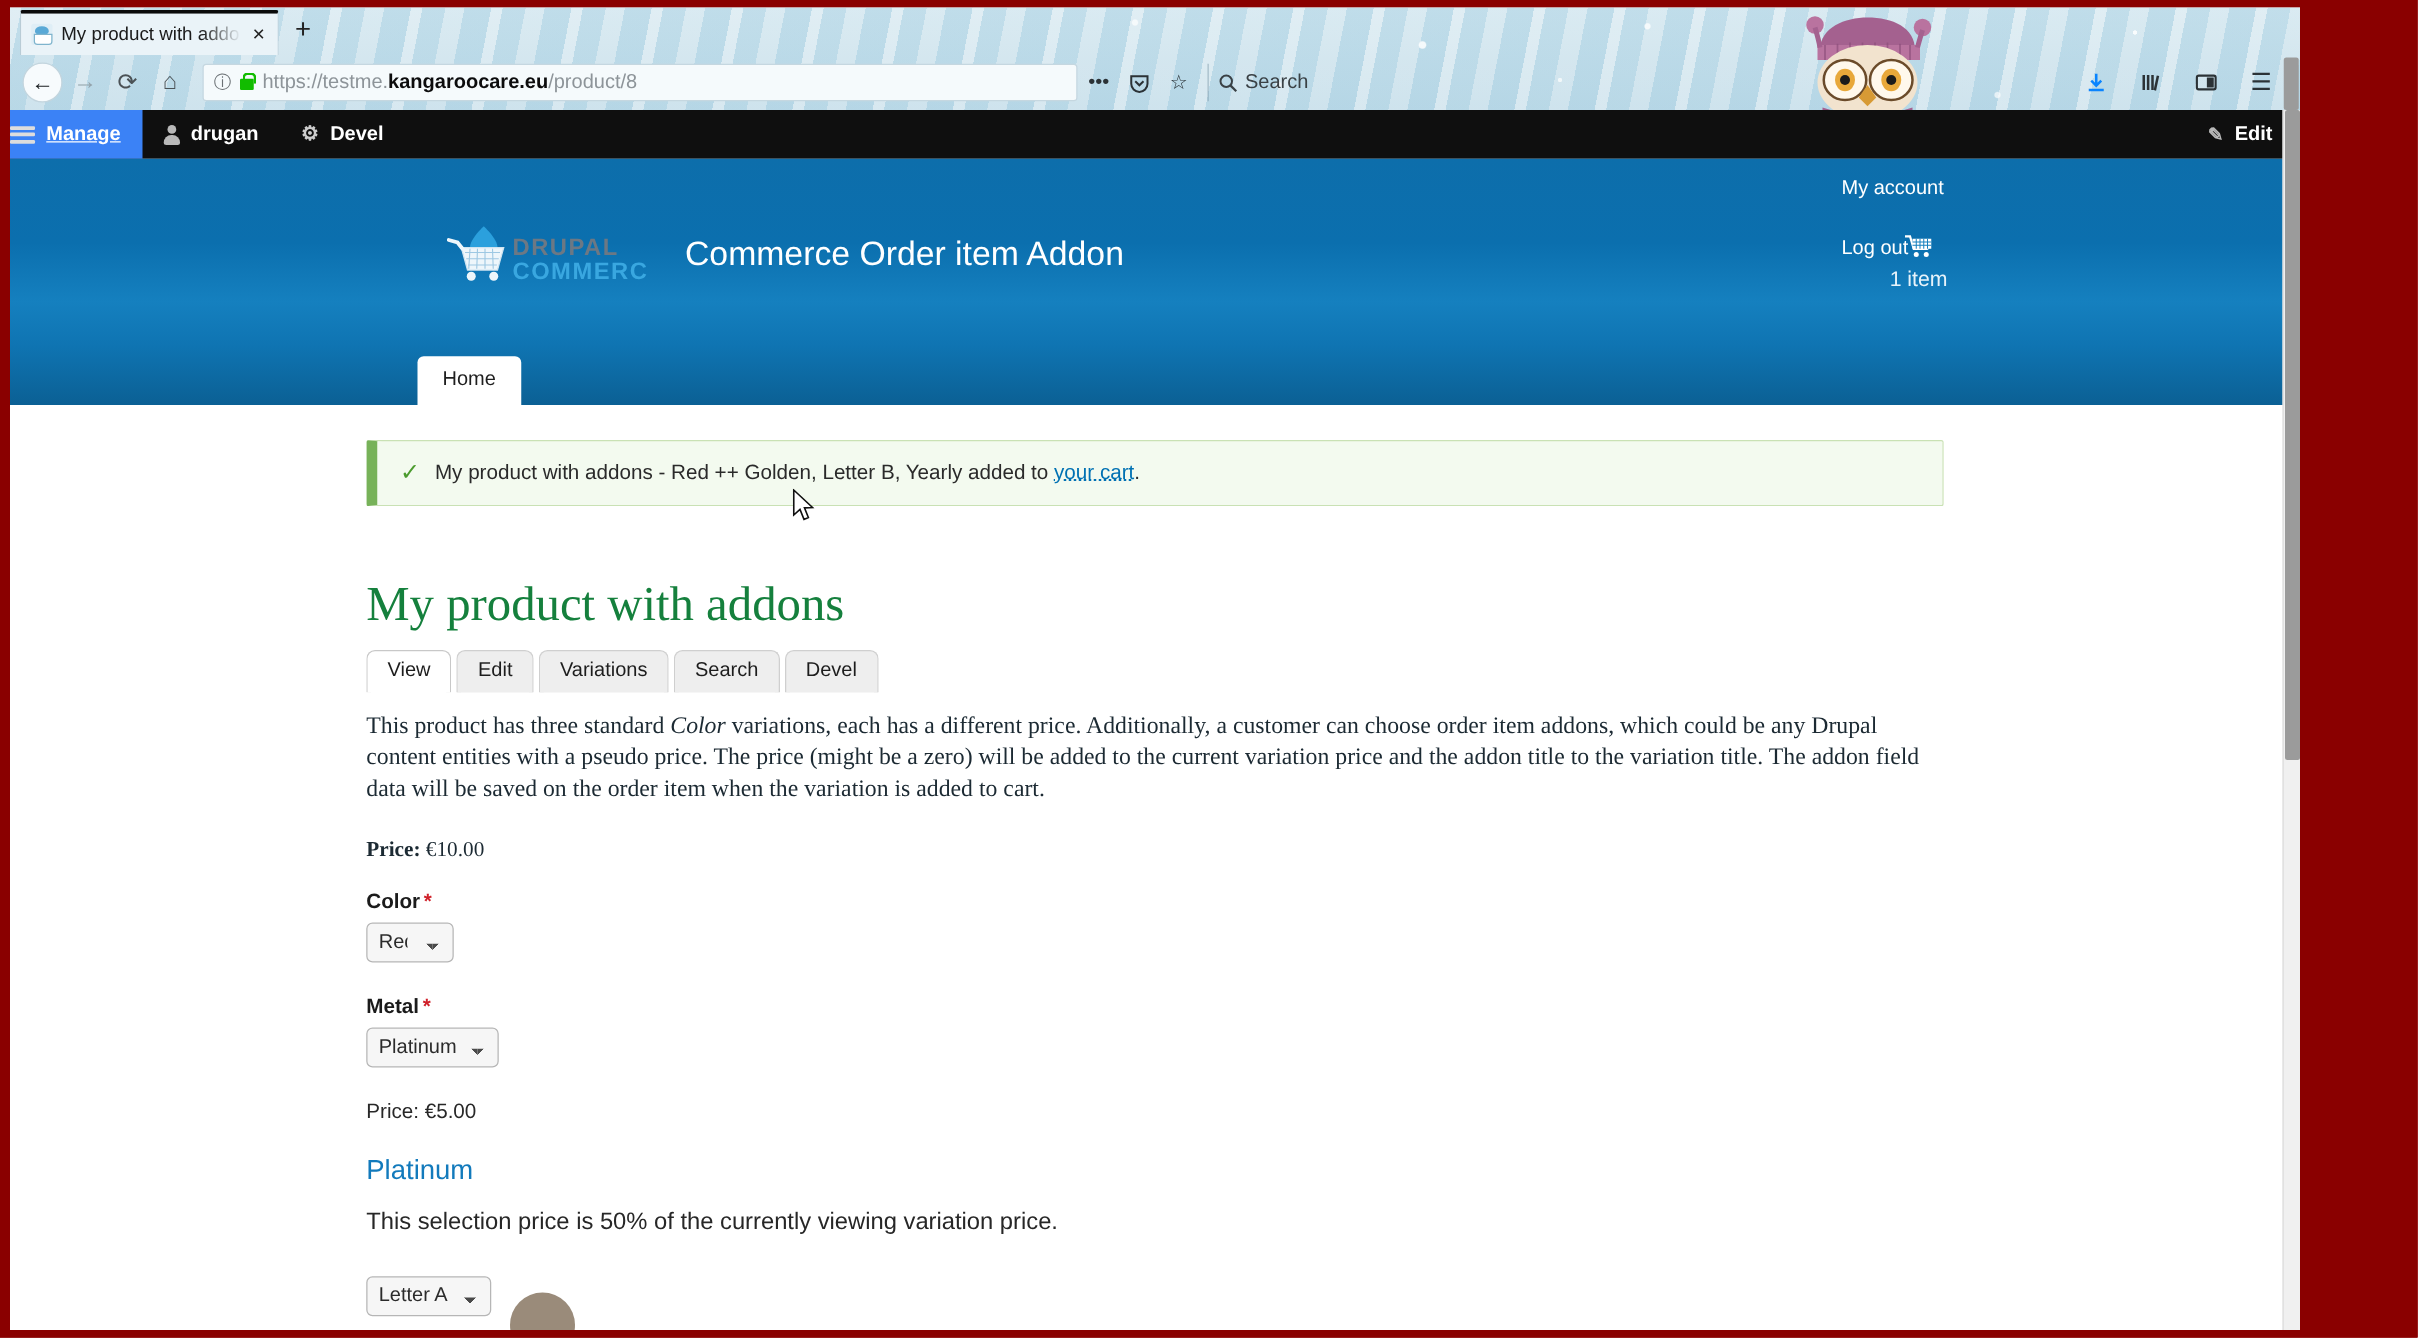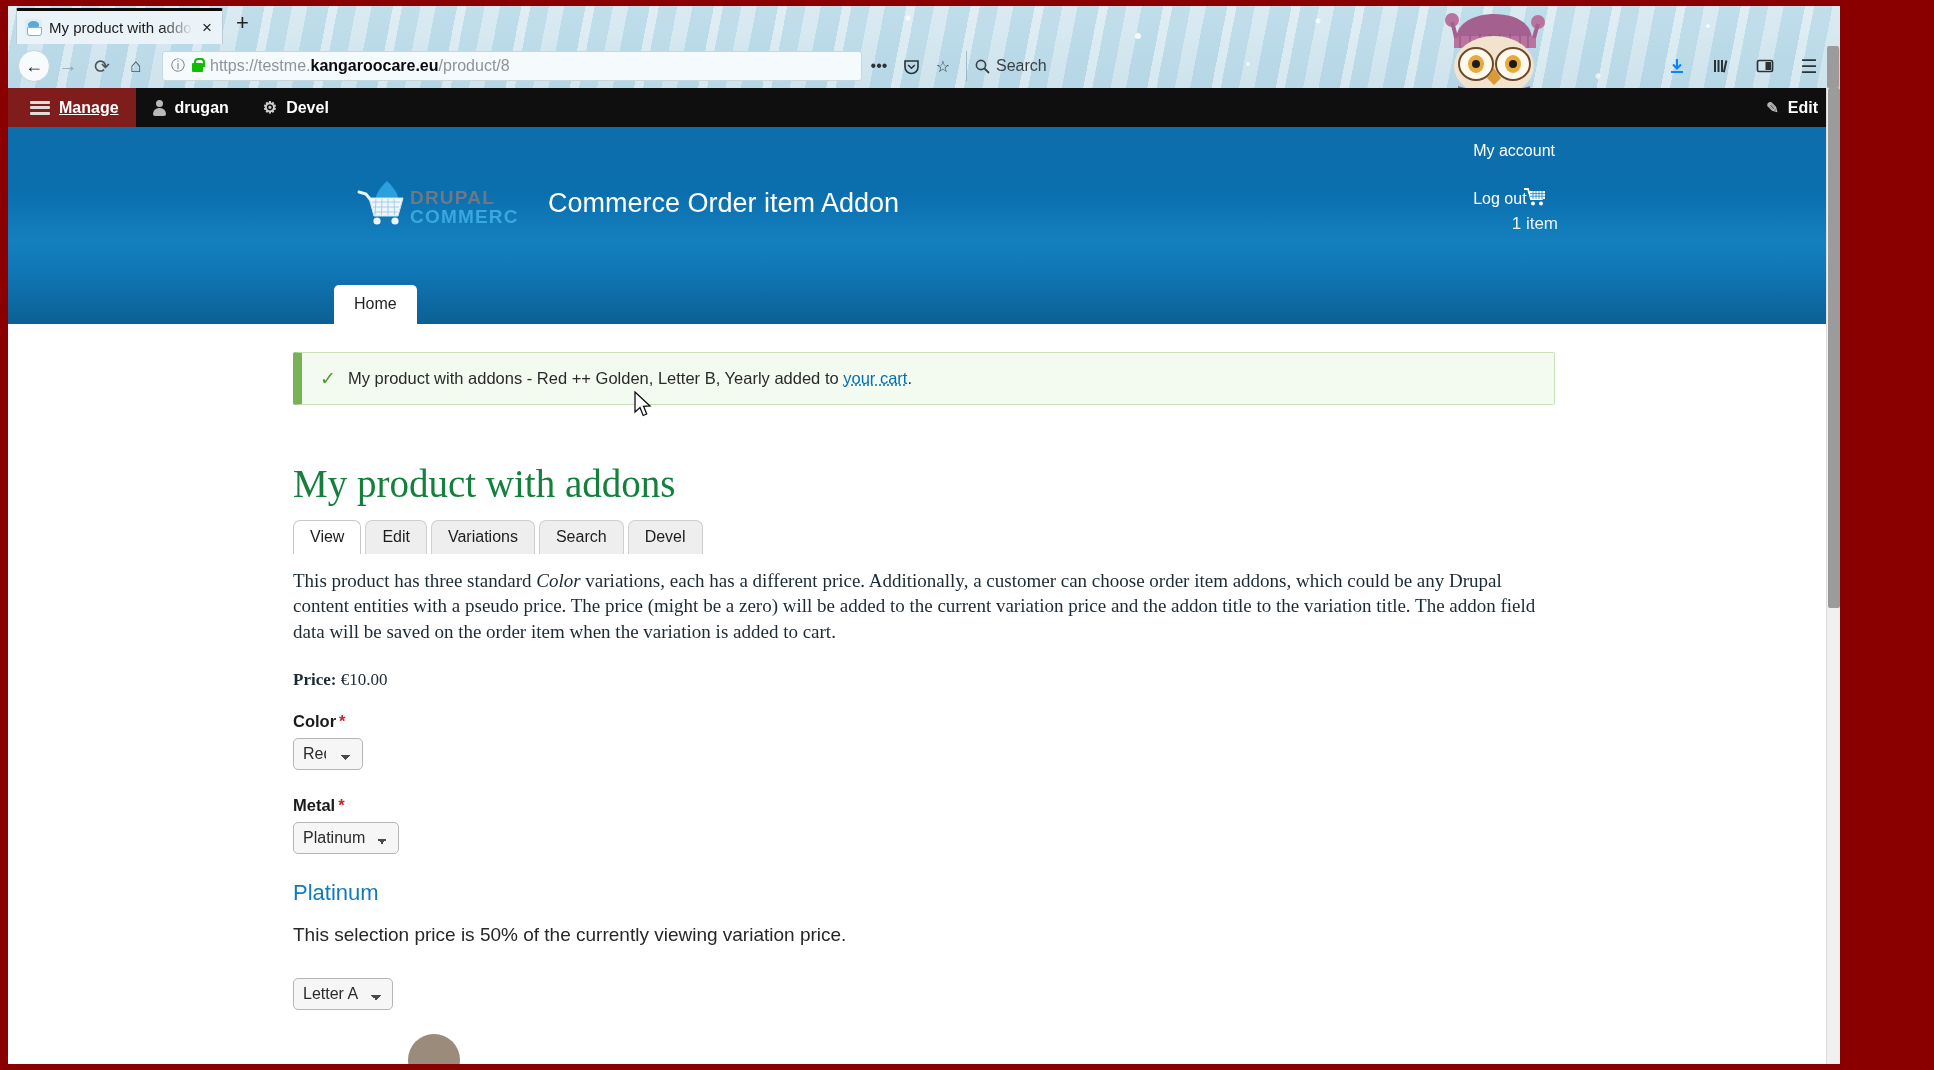"Manage" #adm-manage { background: #7f1d1d -> #3b82f6; padding-left: 22px -> 0 }
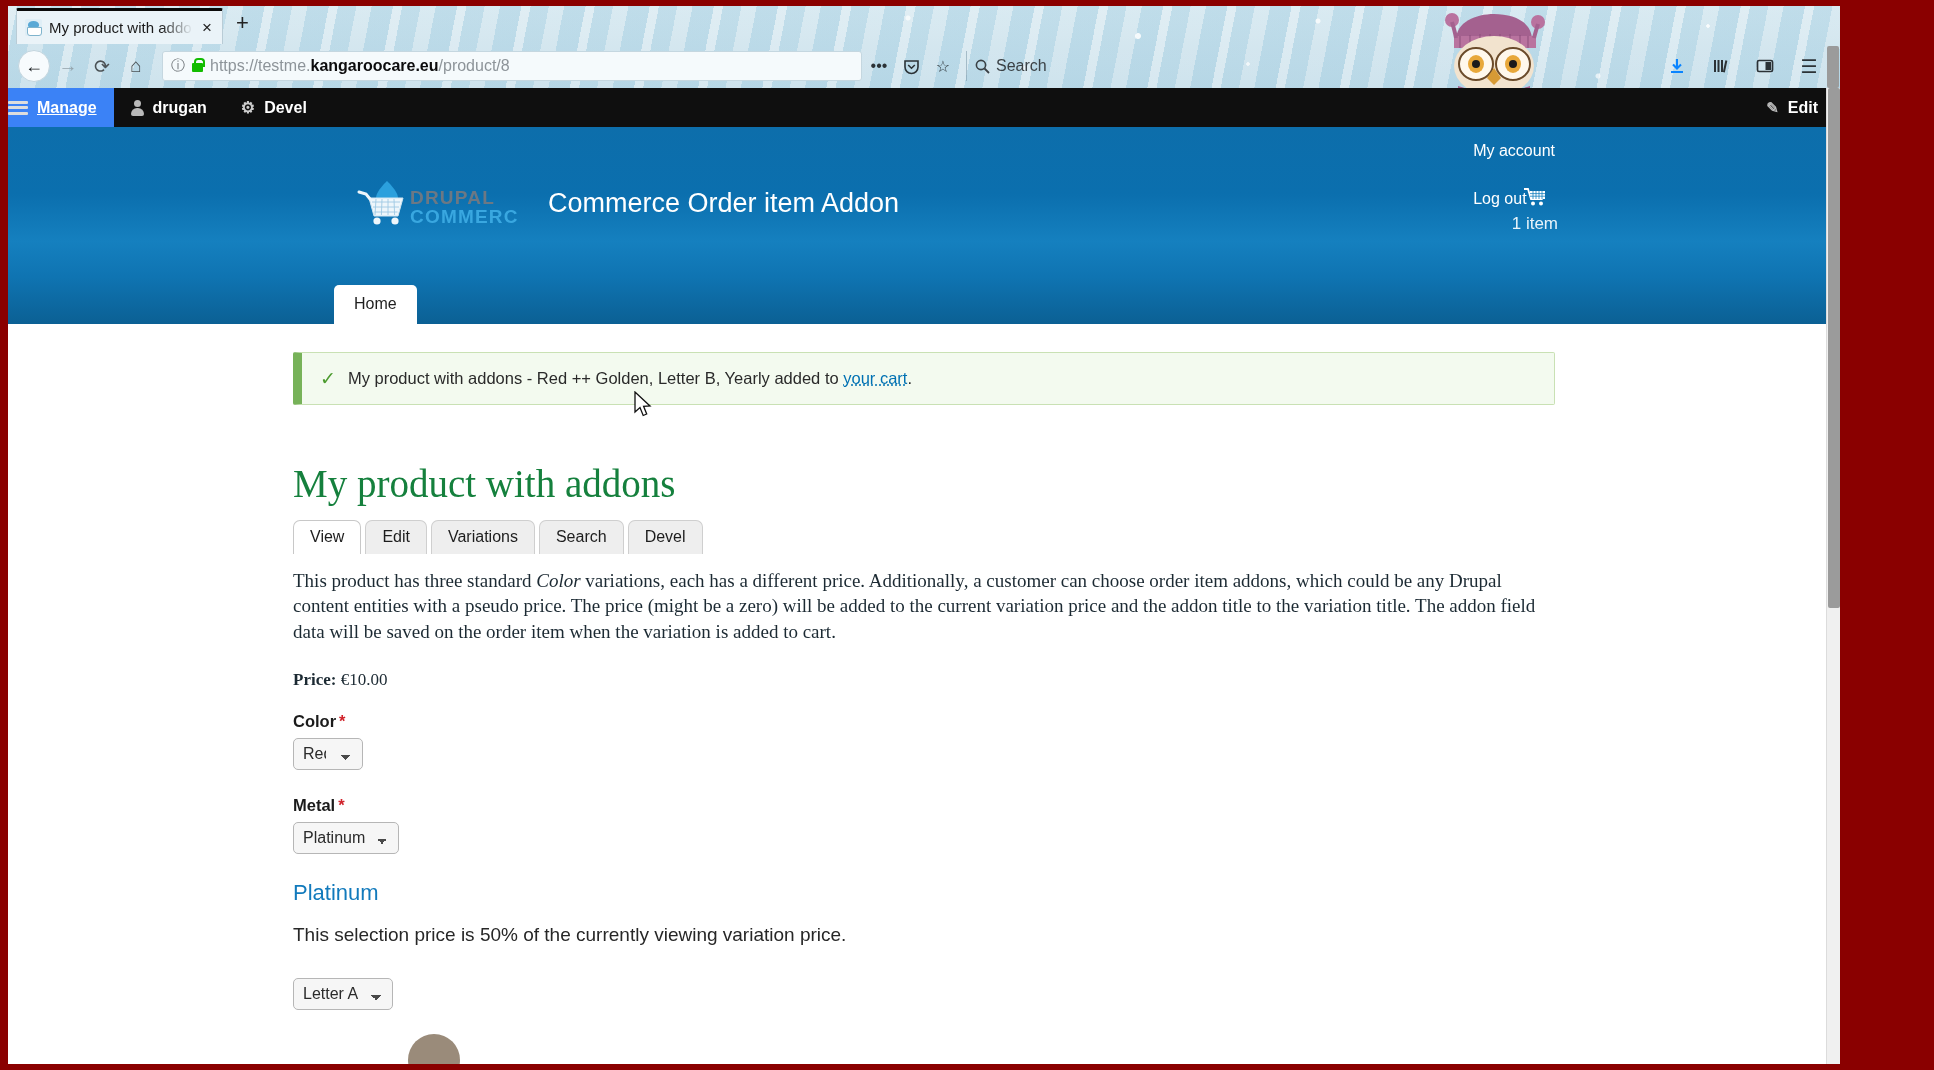"Price: €5.00" div.sub-price { html: none -> <div>Price: €5.00</div> }
